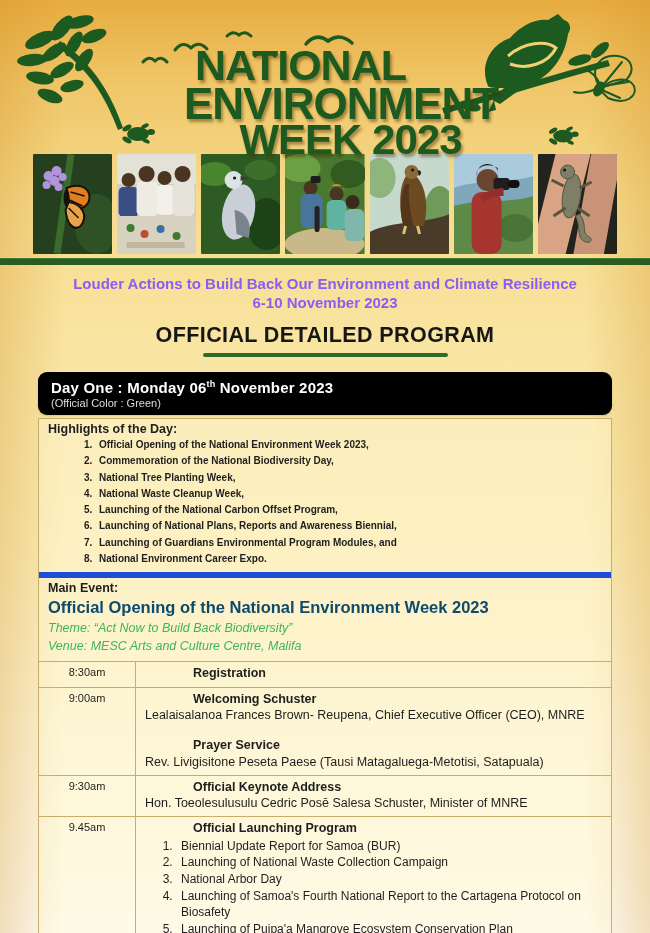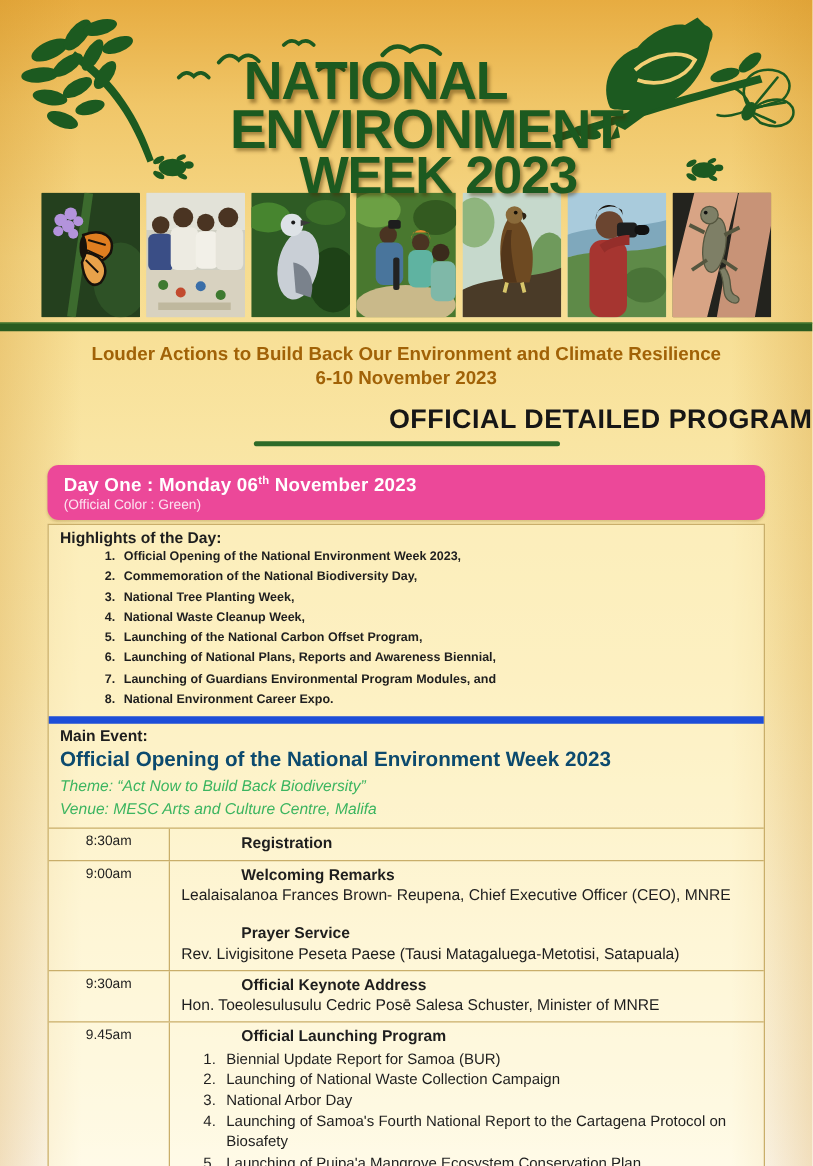"Louder Actions to Build Back" .tagline { color: #a16207 -> #8b5cf6 }
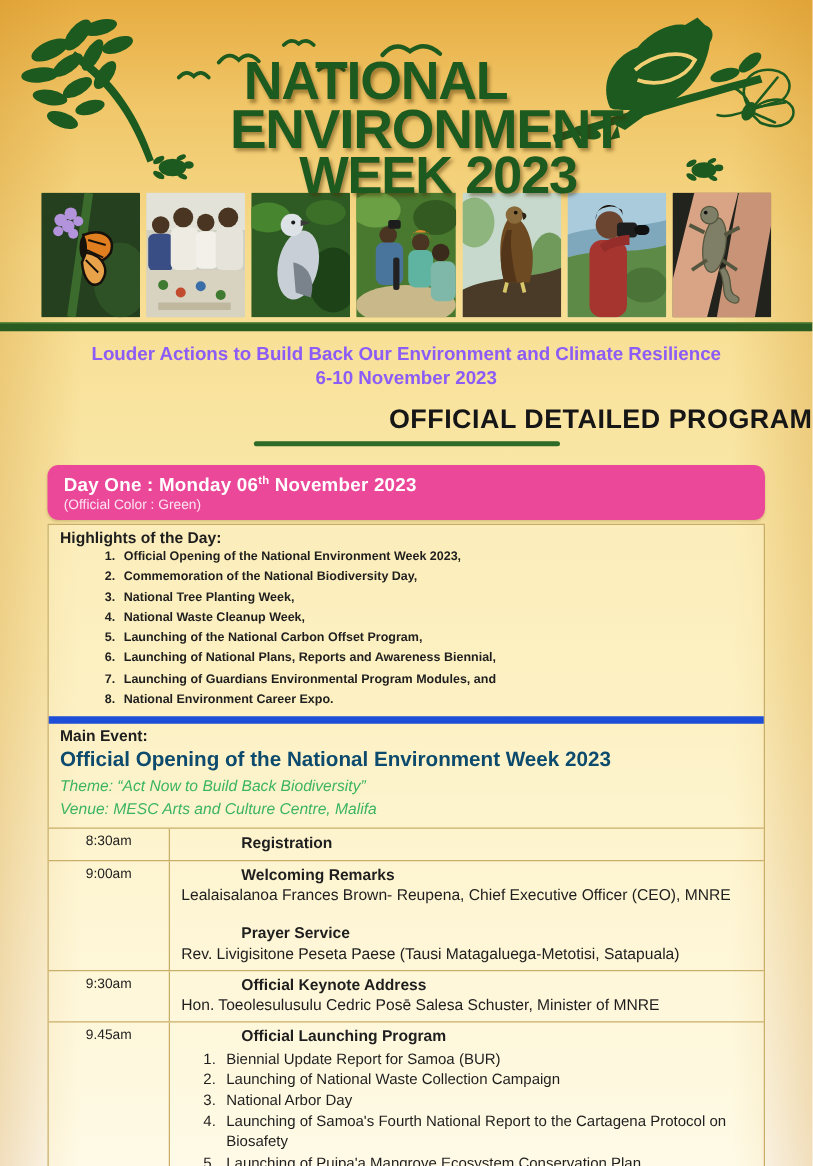"OFFICIAL DETAILED PROGRAM" .program-title { text-align: right -> center }
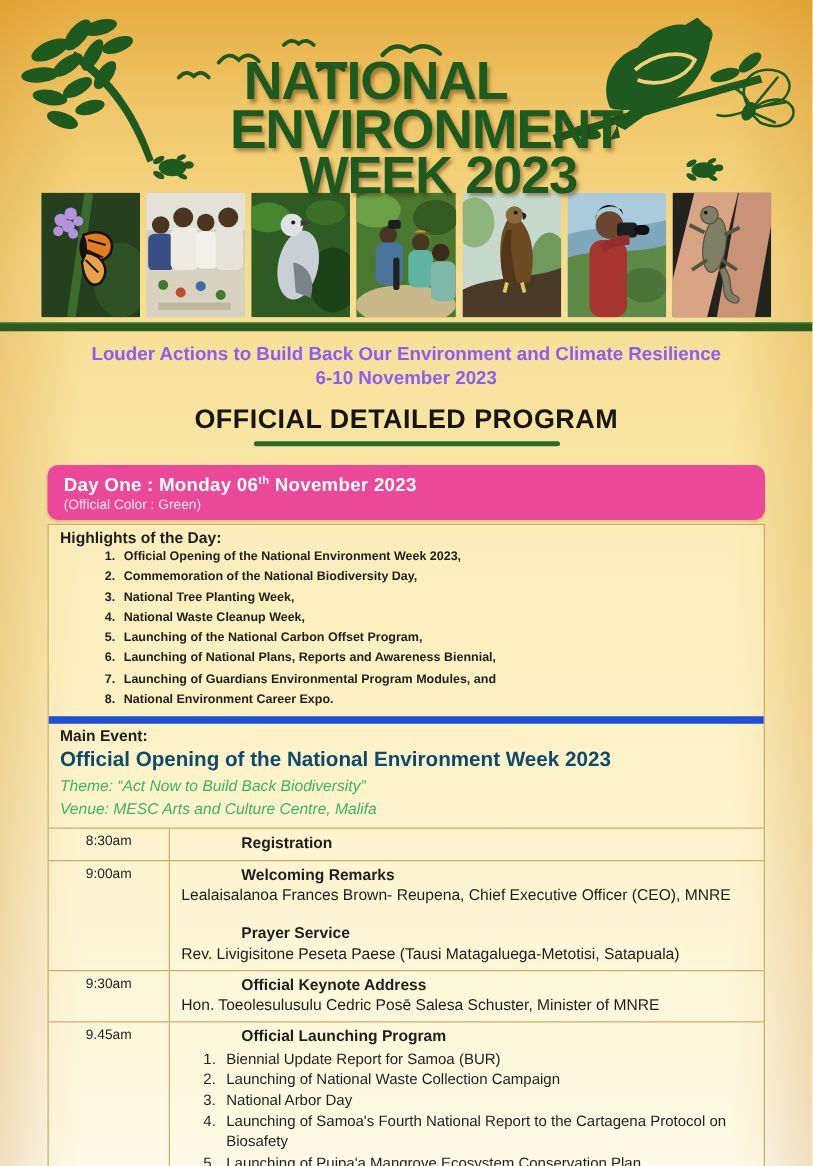"Day One : Monday 06th" .day-box { background: #ec4899 -> #000000 }
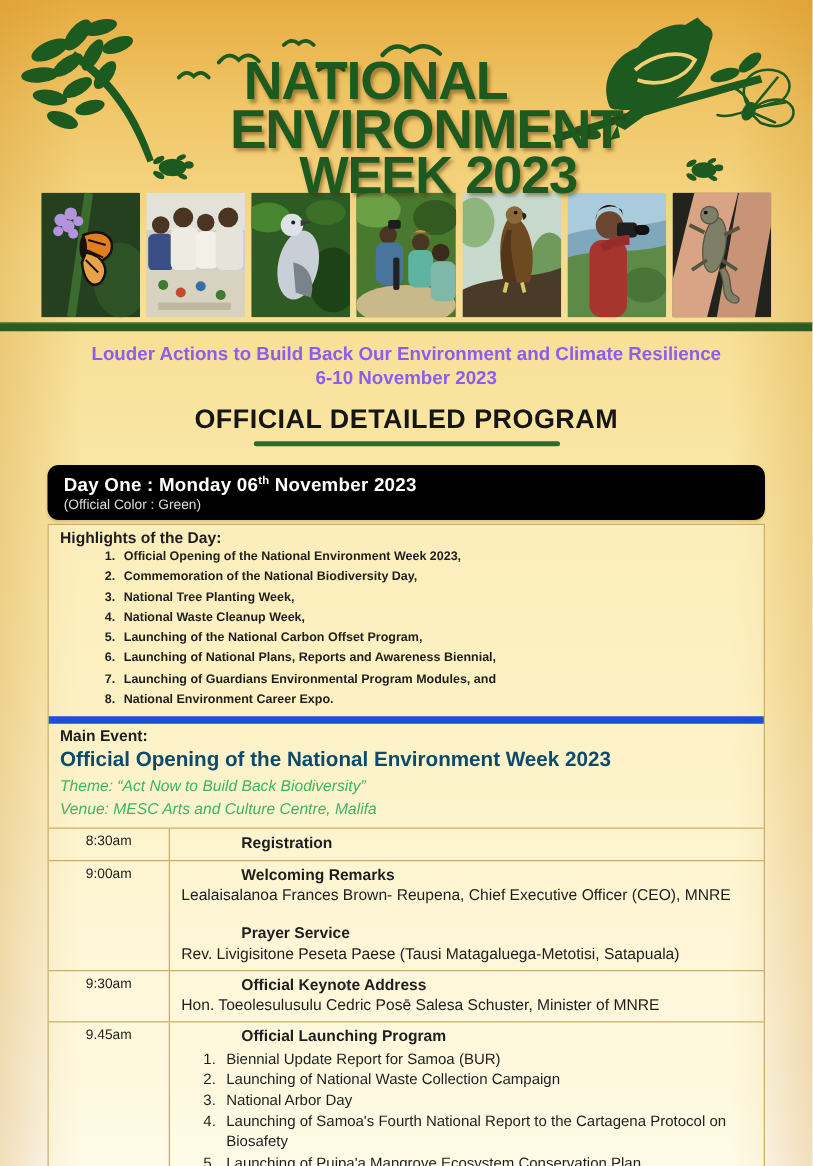"Welcoming Remarks" div.b-title { text: Remarks -> Schuster }
